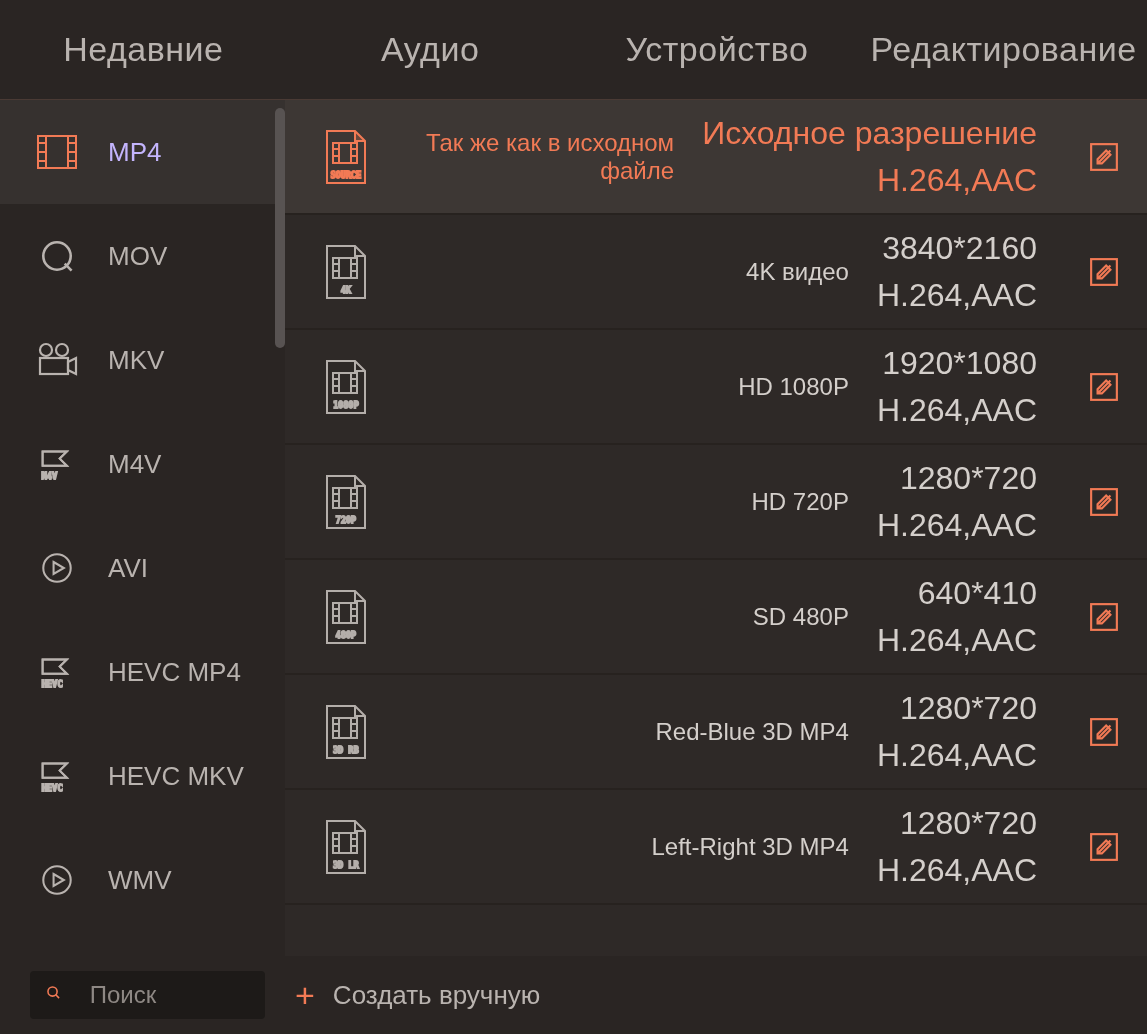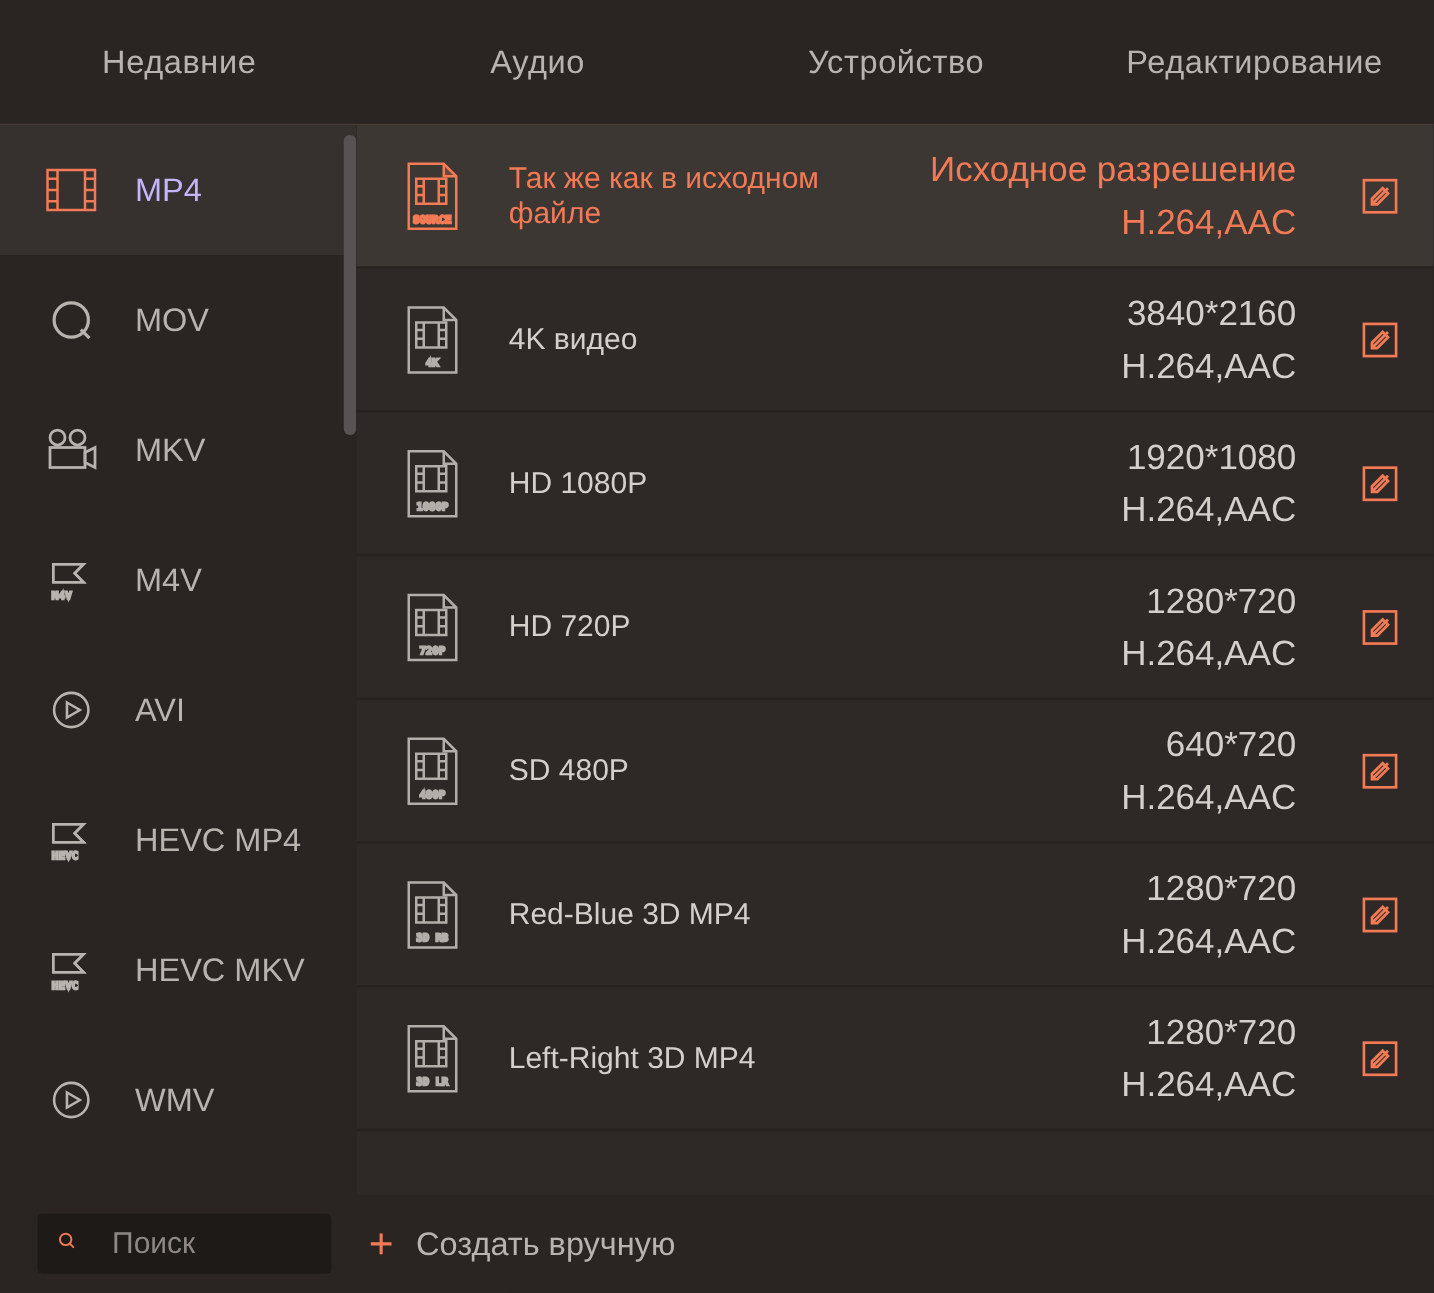"Недавние" .tab { font-size: 26px -> 34px }
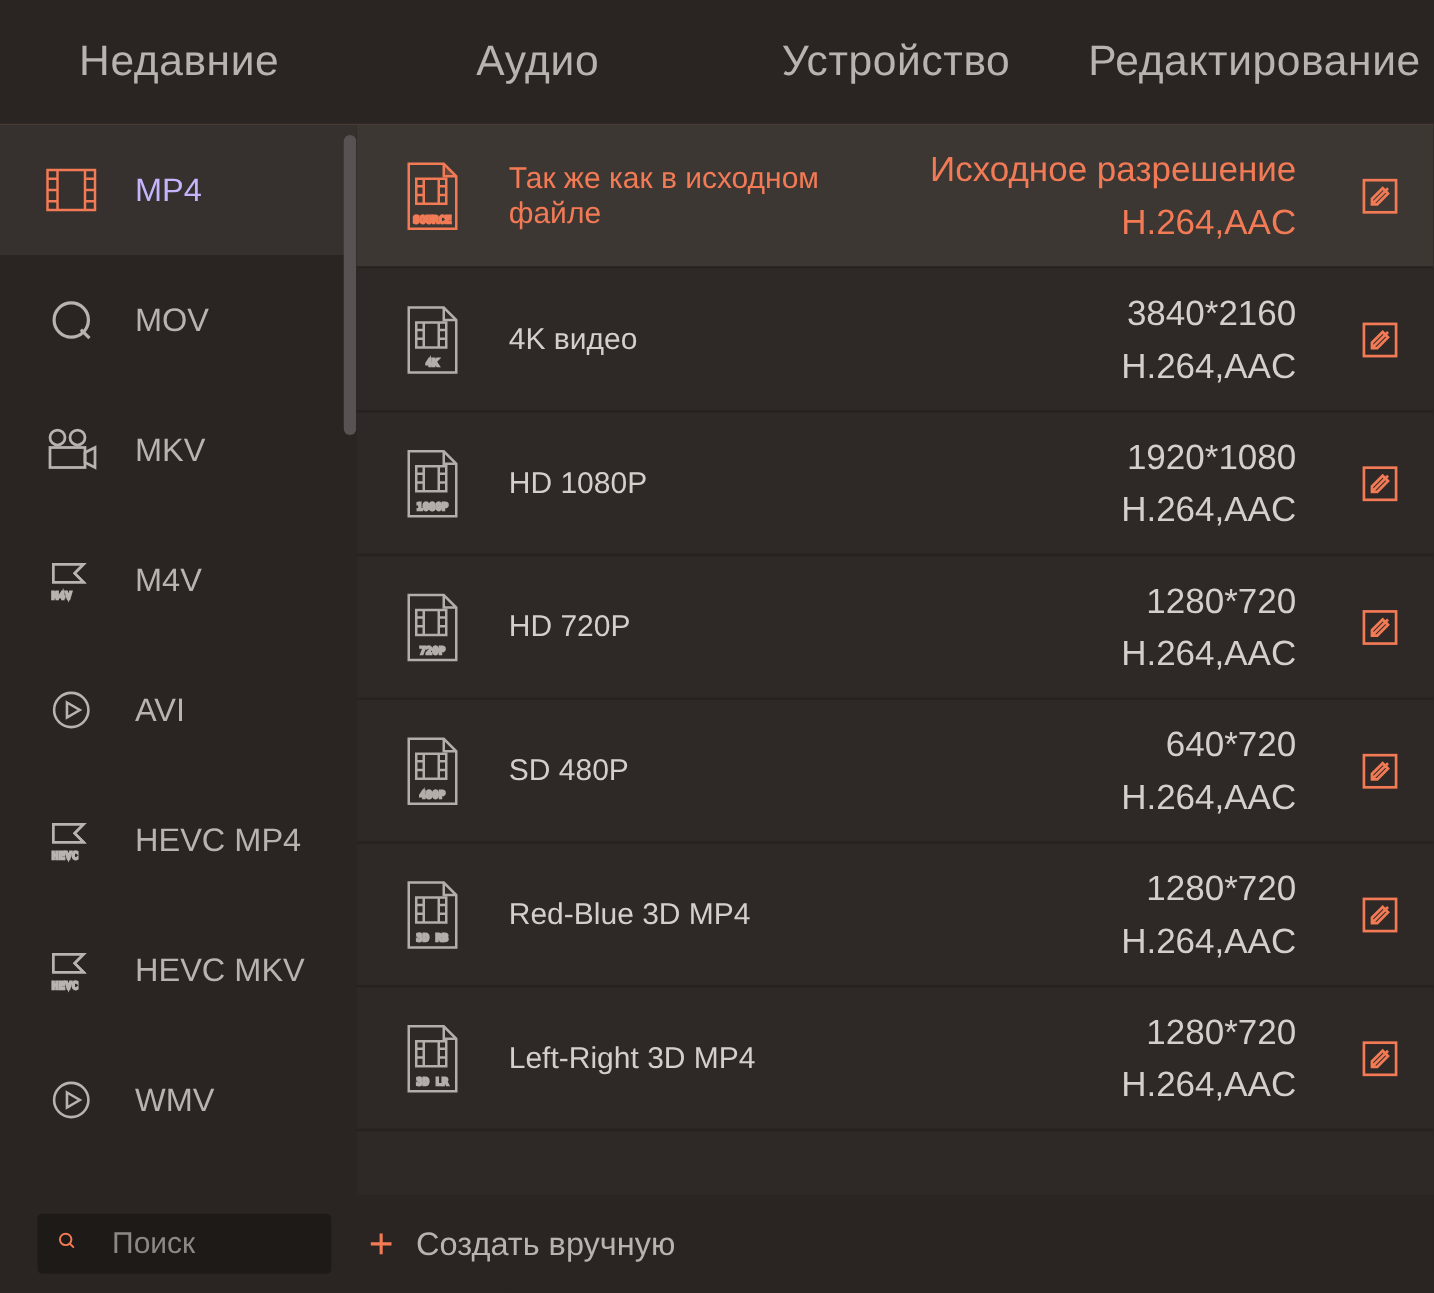"Так же как в исходном" .p-title { text-align: none -> right }
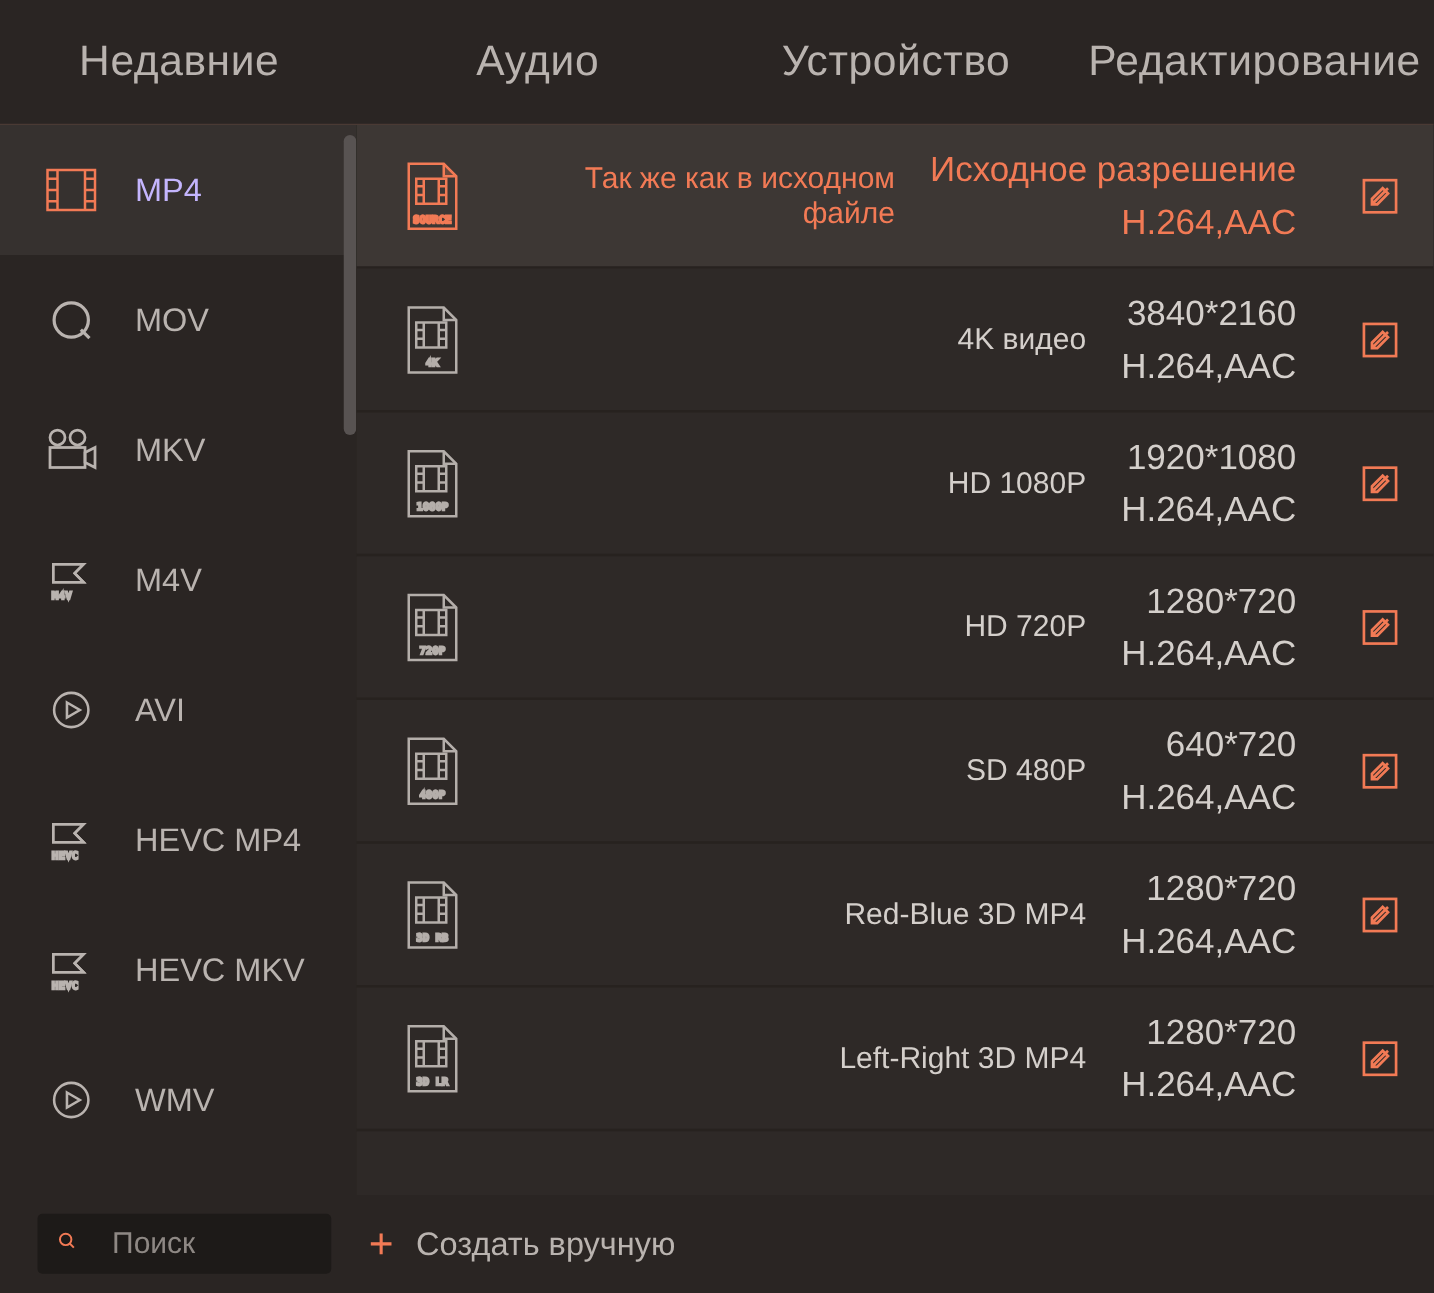"Исходное разрешение" .p-meta { font-size: 28px -> 32px }
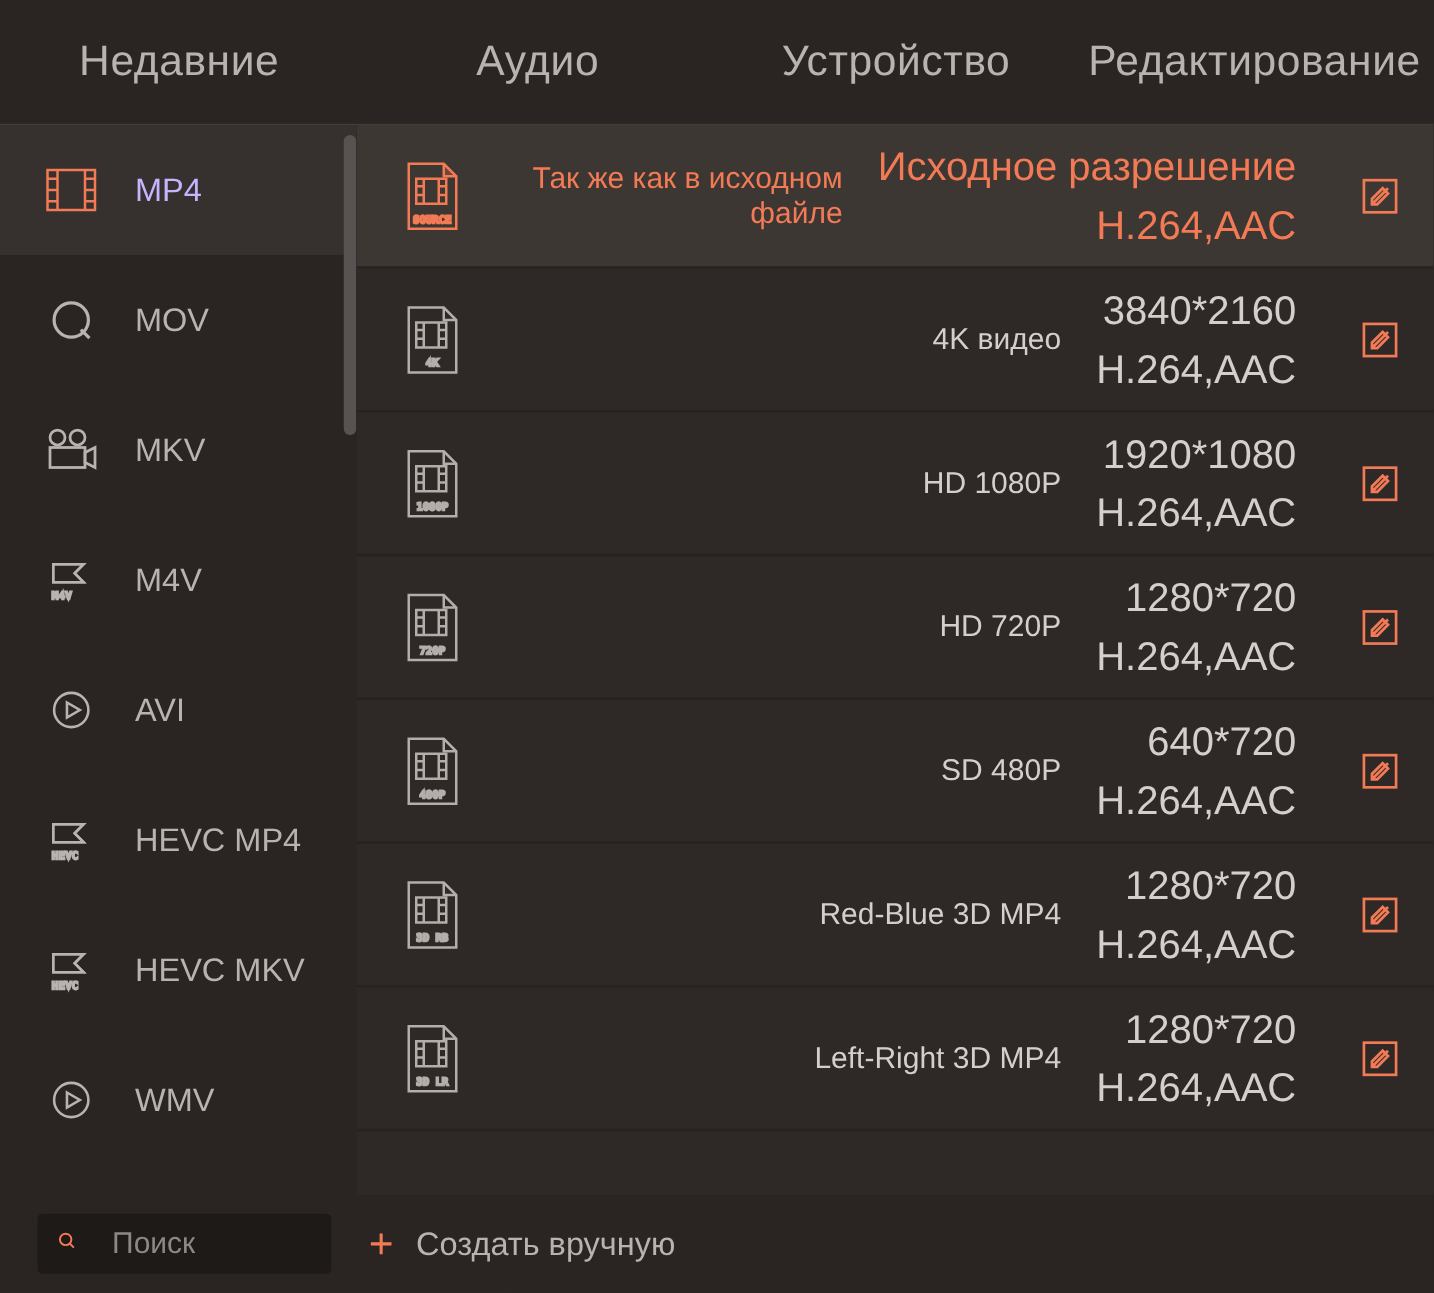"640*720" span { text: 720 -> 410 }
